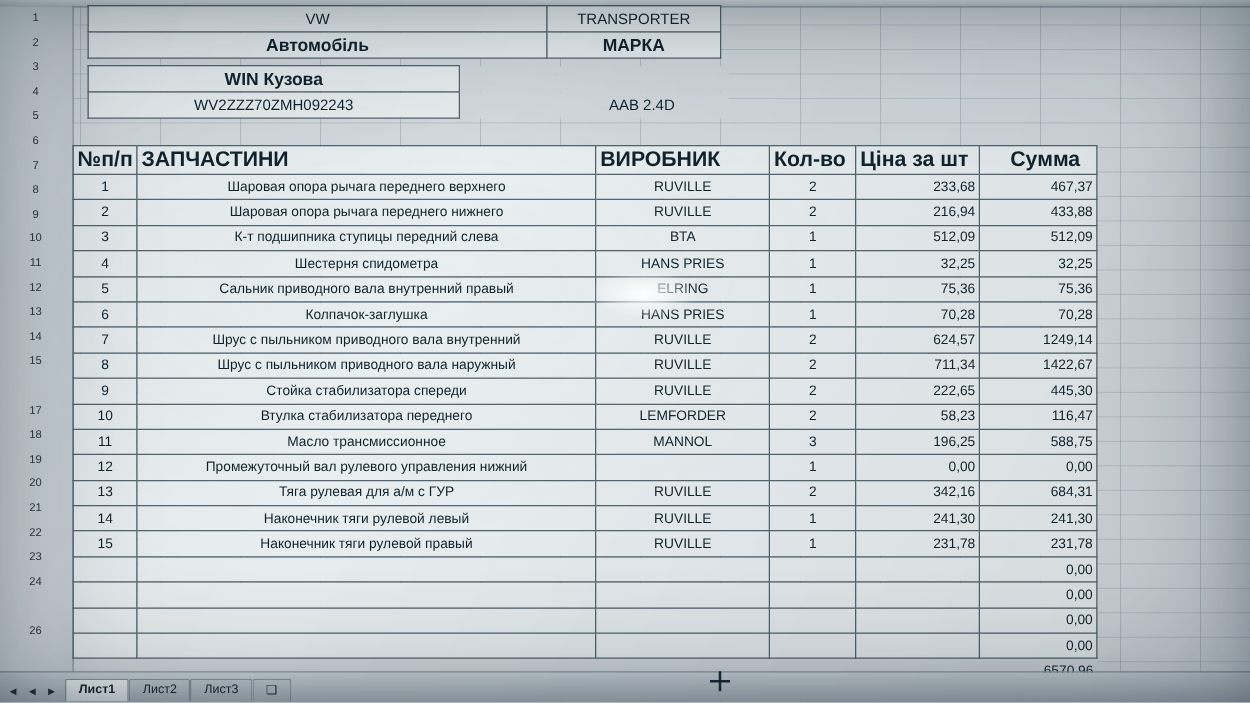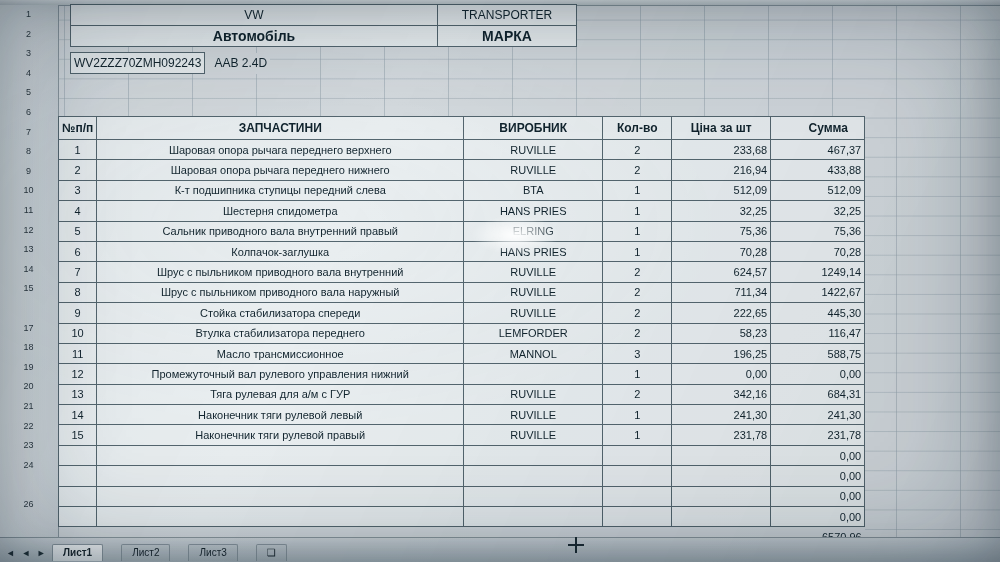"WIN Кузова" tr { html: none -> <tr> <td>WIN Кузова</td> <td></td> <td></td> </tr> }
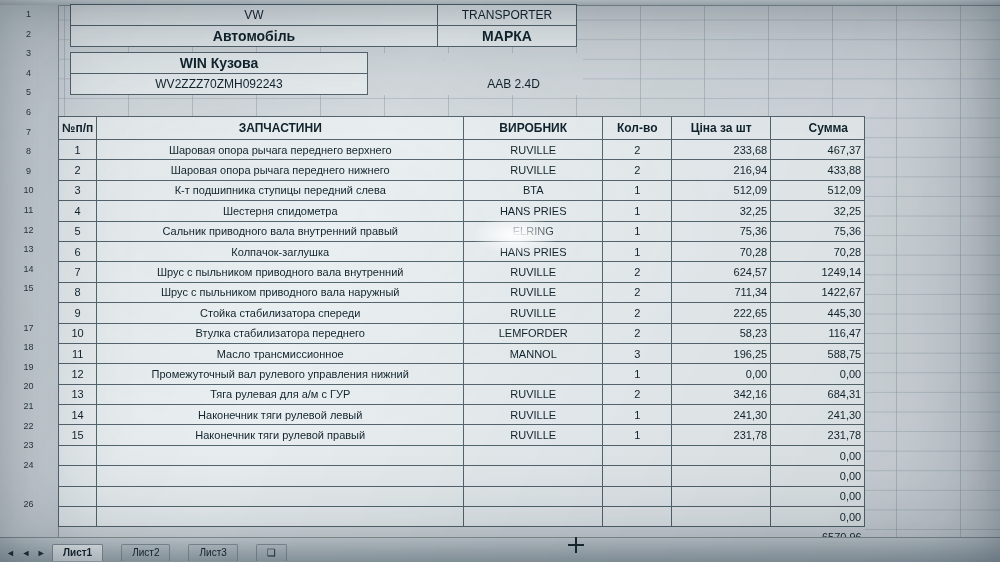"№п/п" #main tr.head td { font-size: 12px -> 17px; text-align: center -> none }
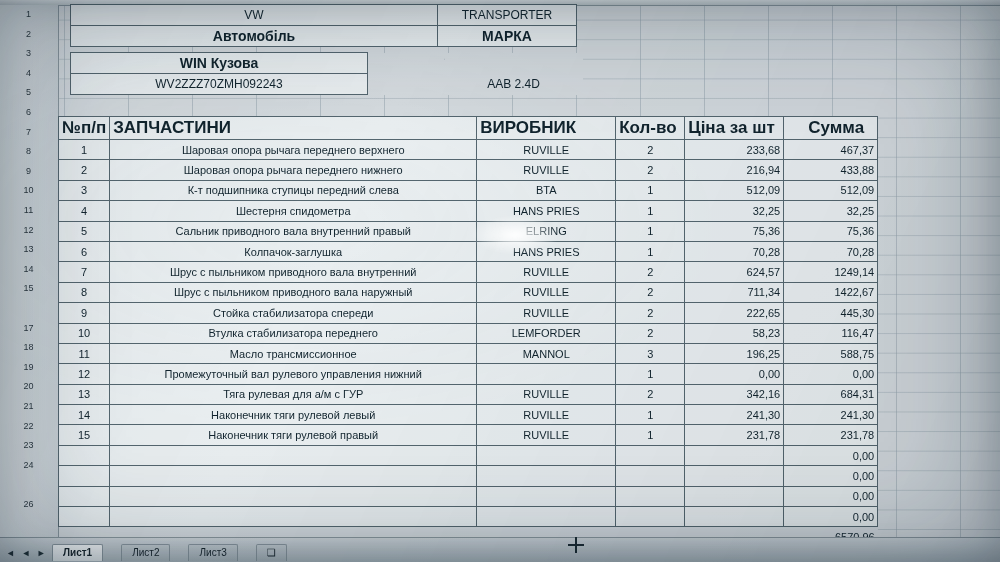"Лист1" #tabs { gap: 18px -> 0 }
